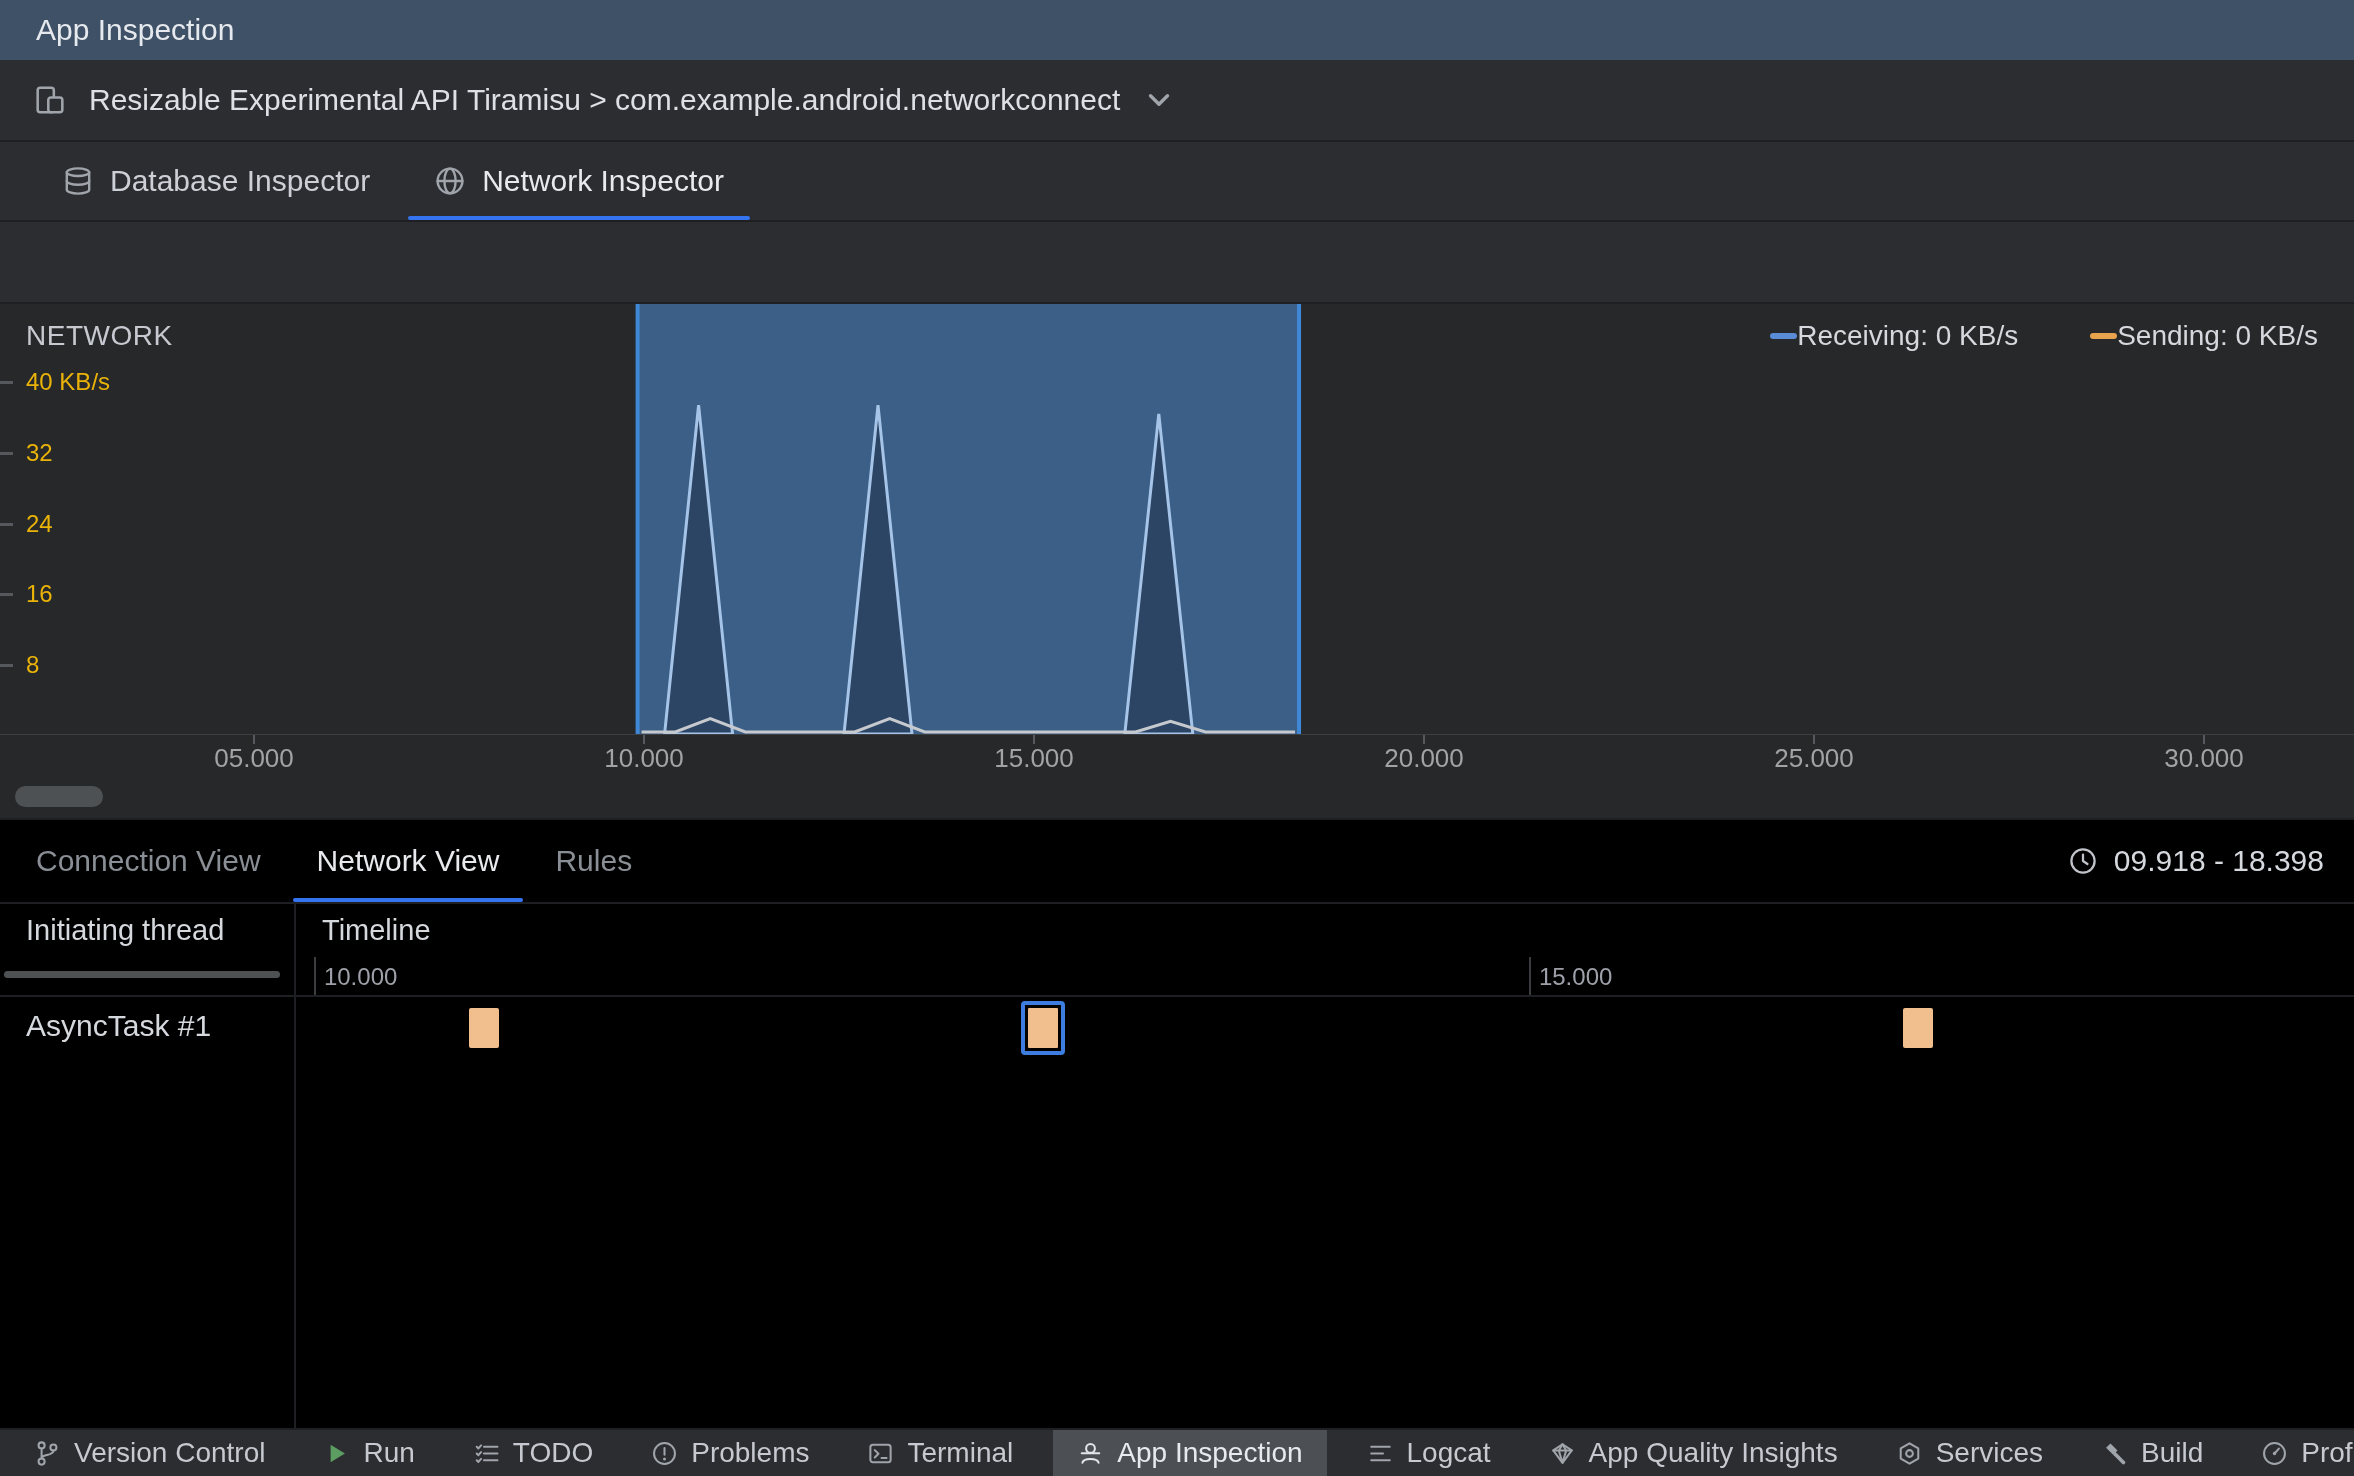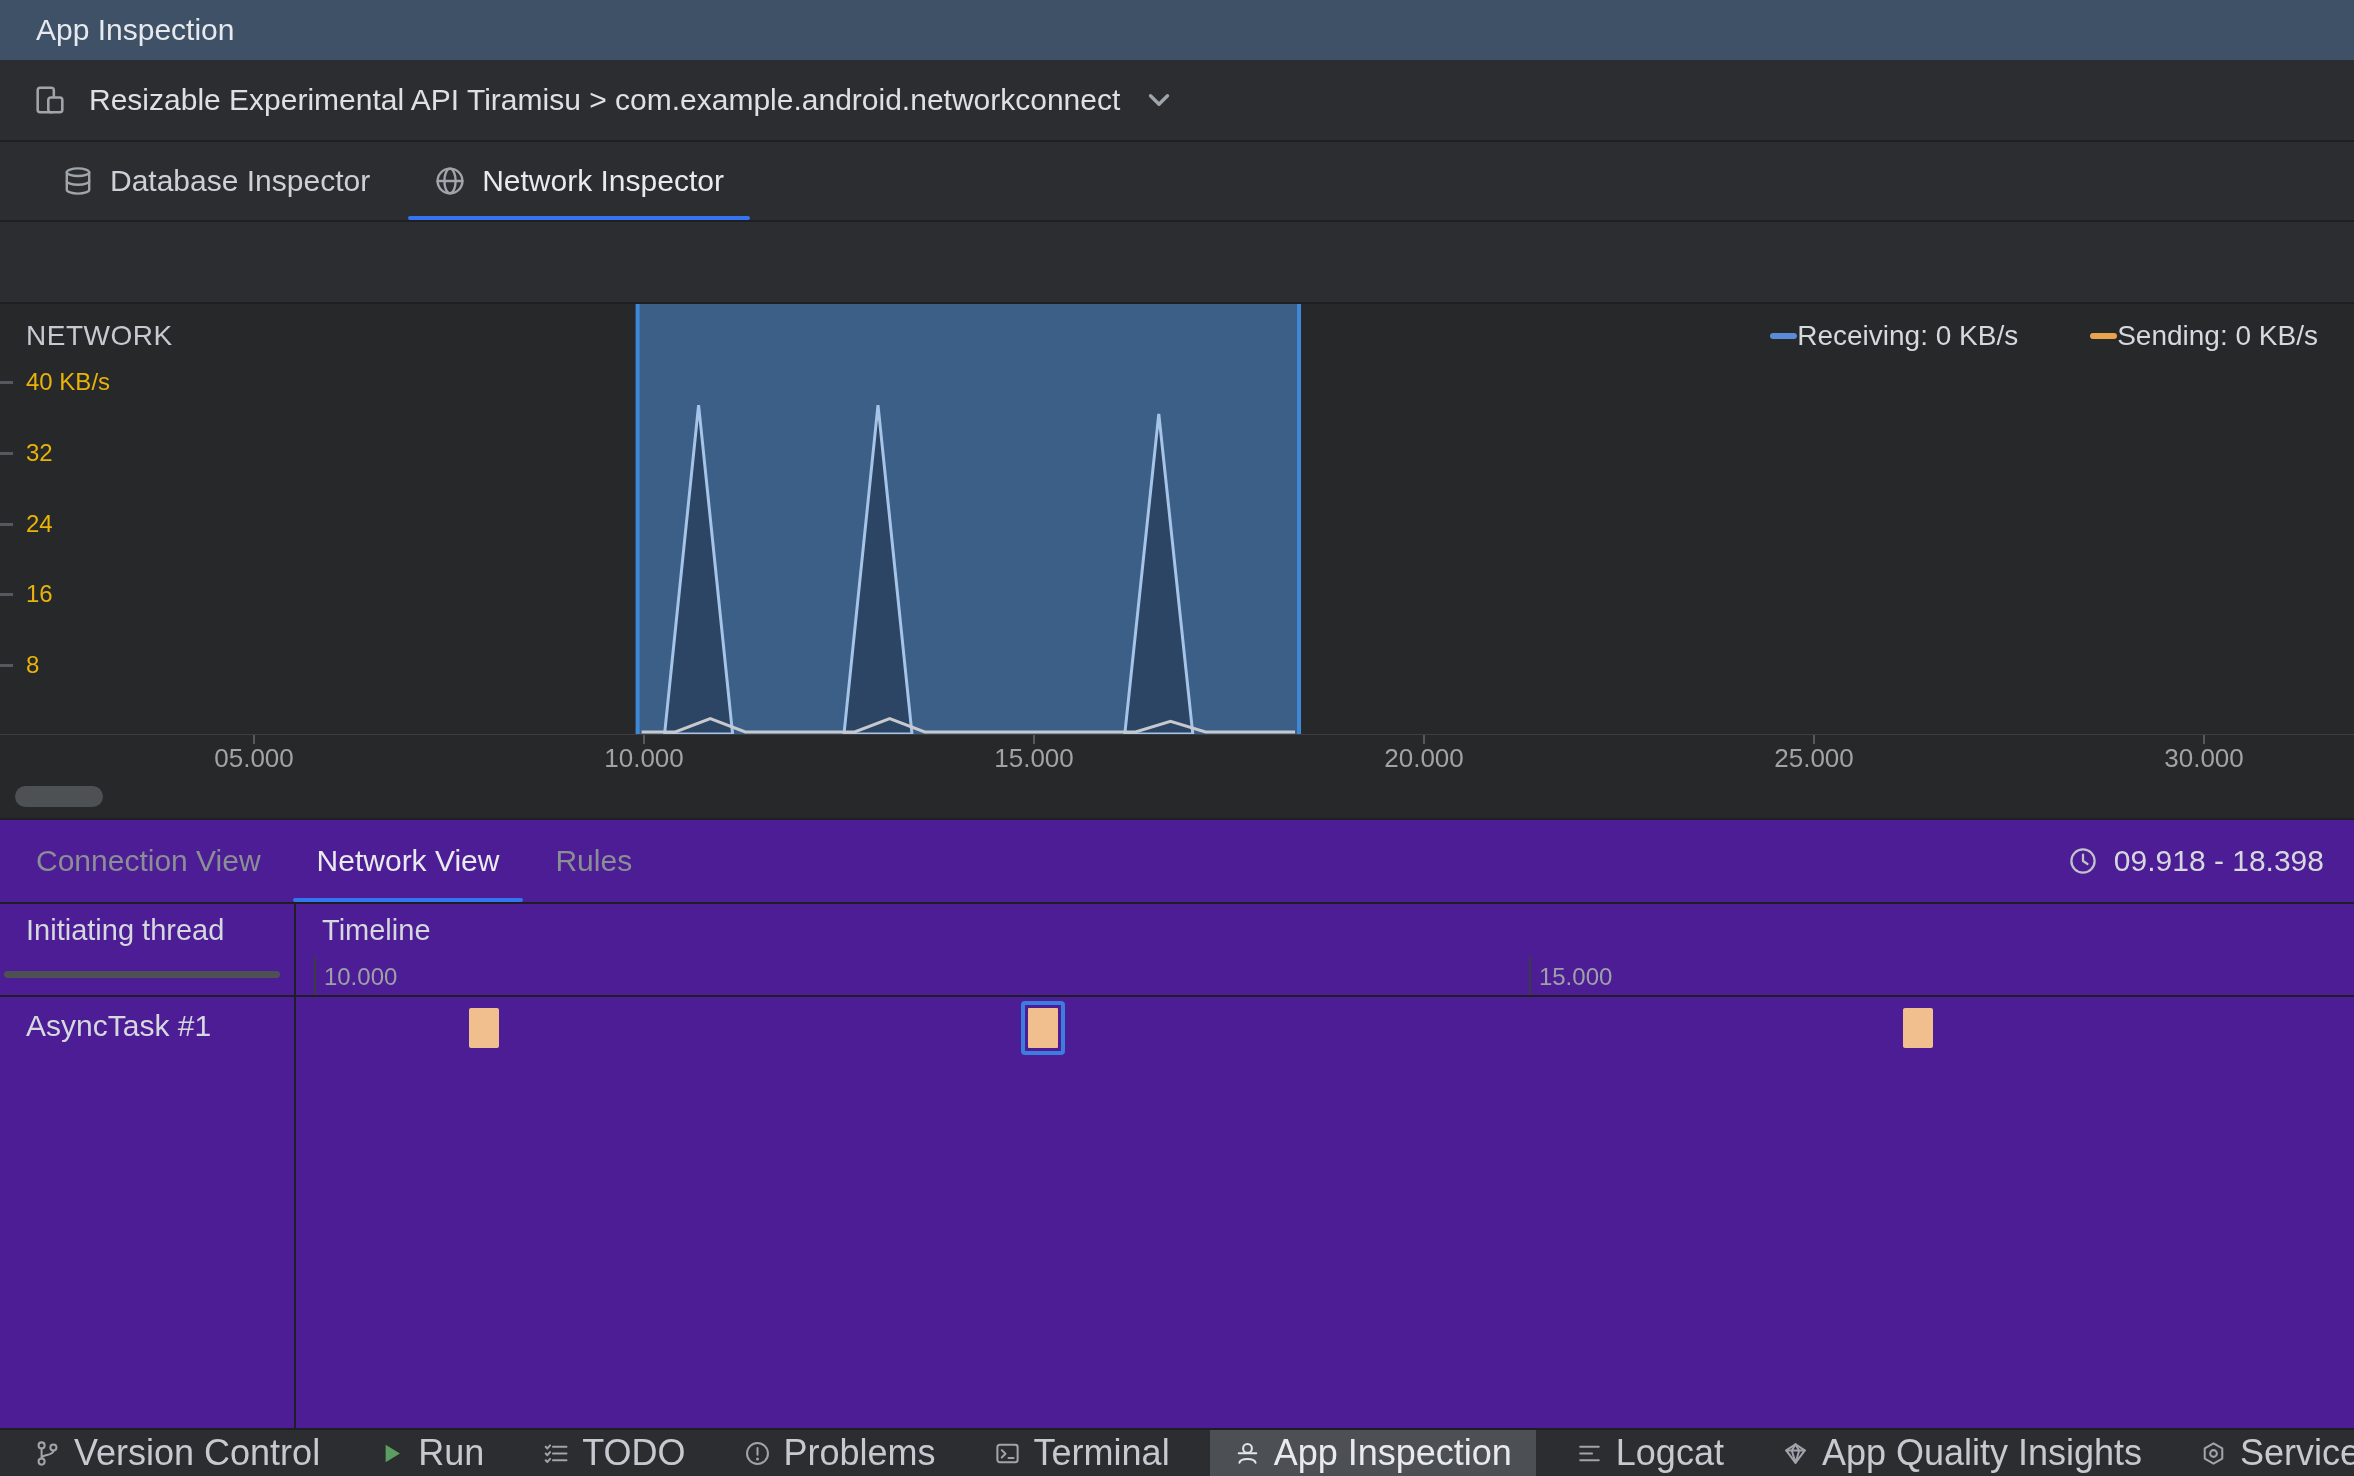"Connection View" .detail-panel { background: #4c1d95 -> #000000 }
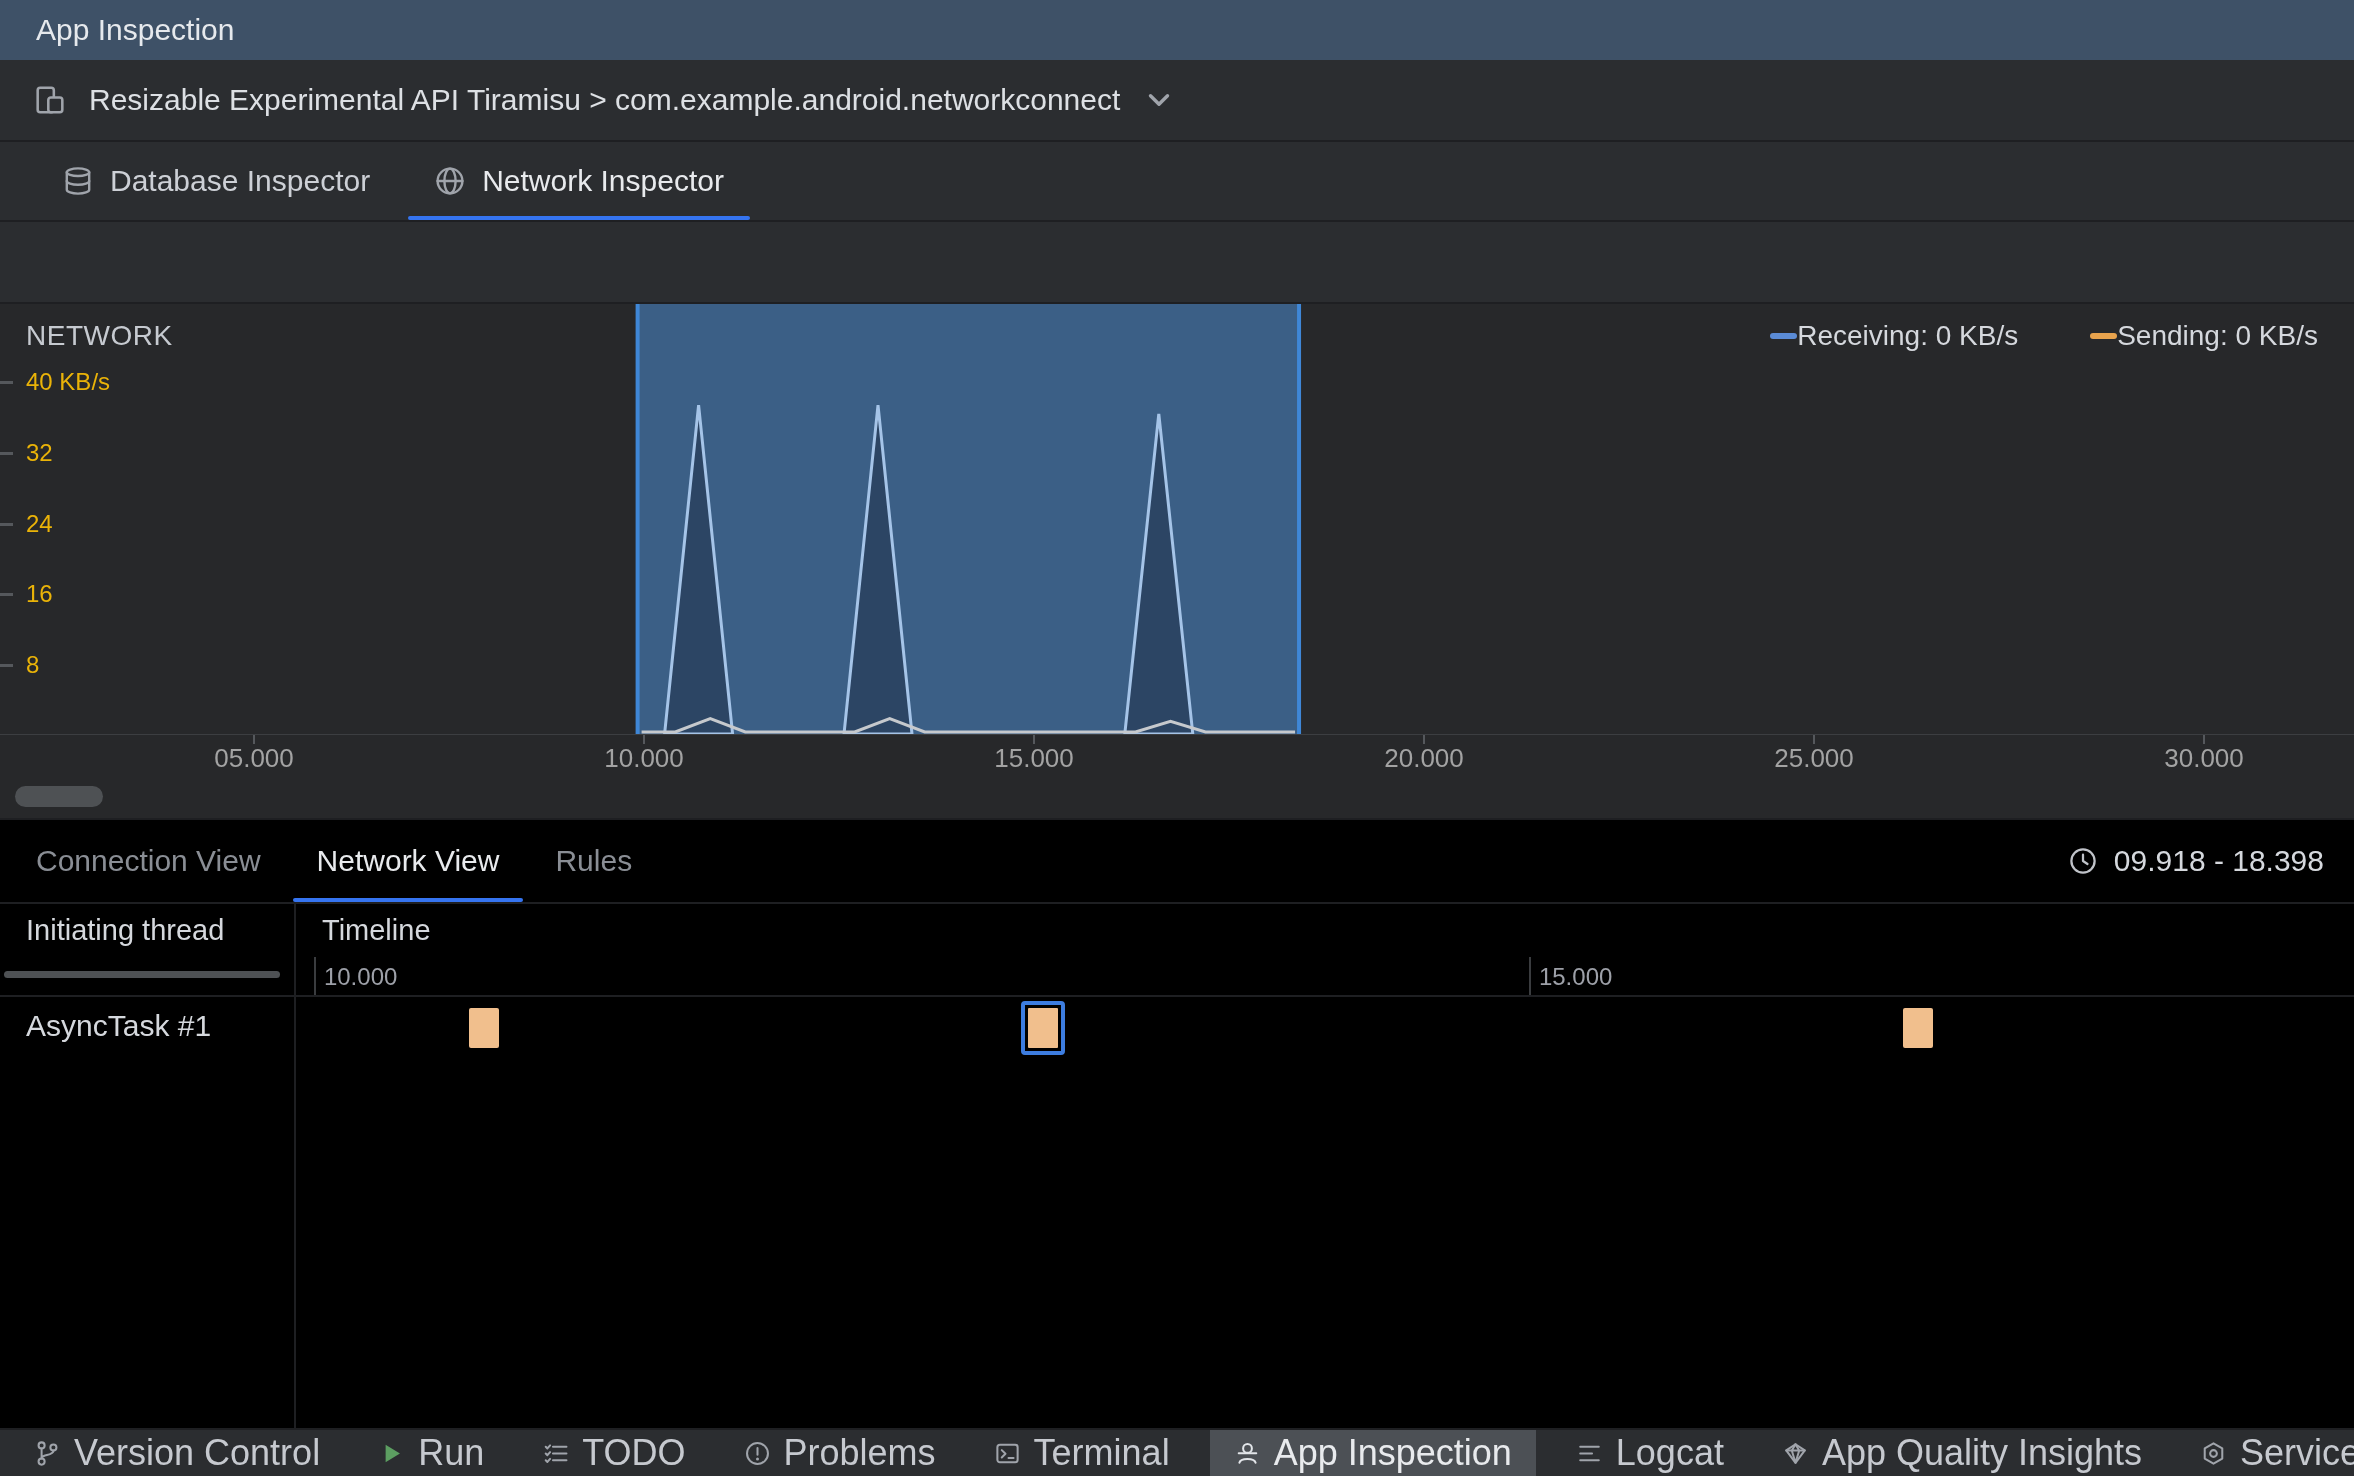"Version Control" .sb-item { font-size: 36px -> 28px }
